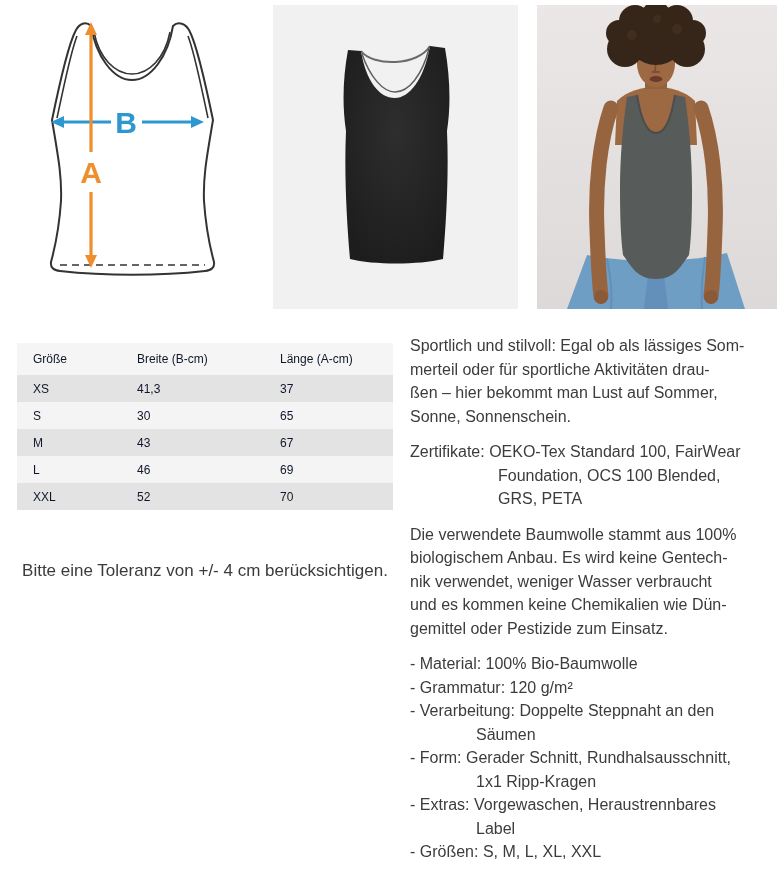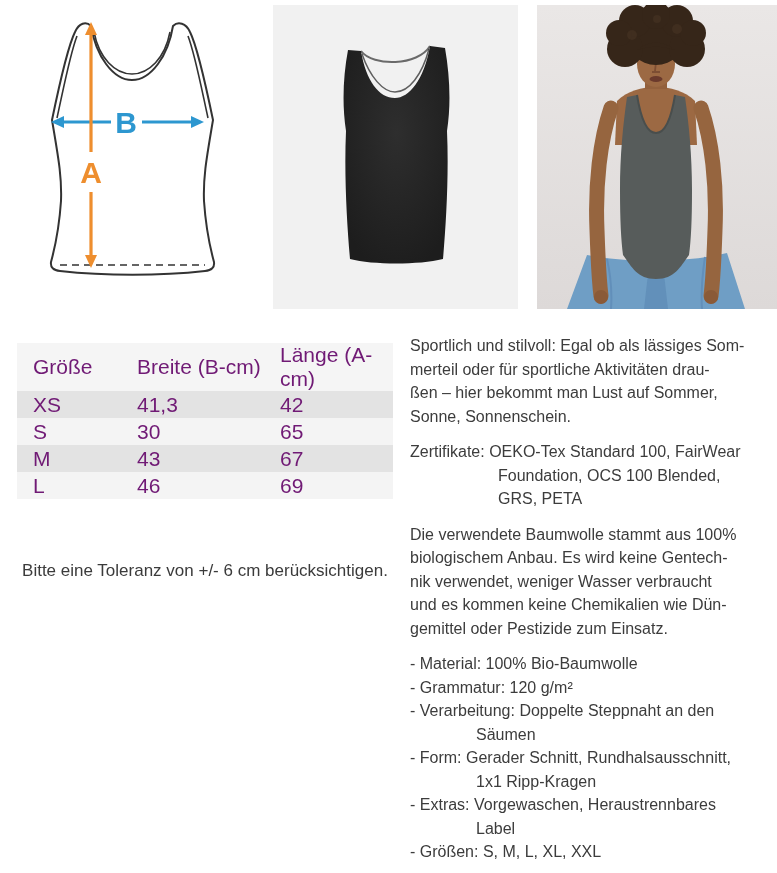"Größe" table.size-table { color: #701a75 -> #0f172a; font-size: 21px -> 12px }
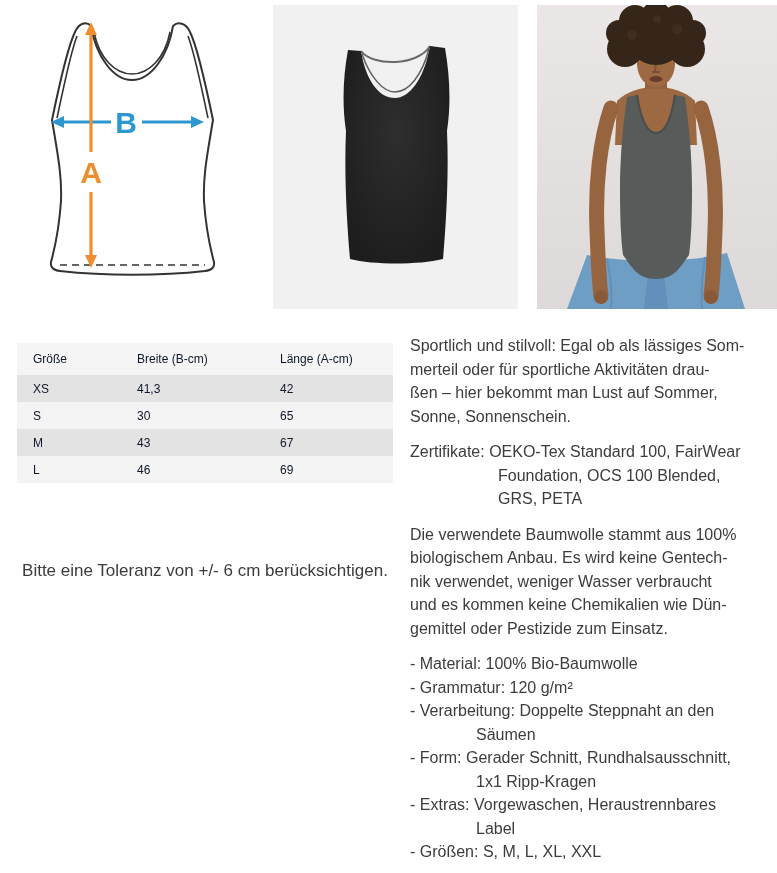"42" td { text: 42 -> 37 }
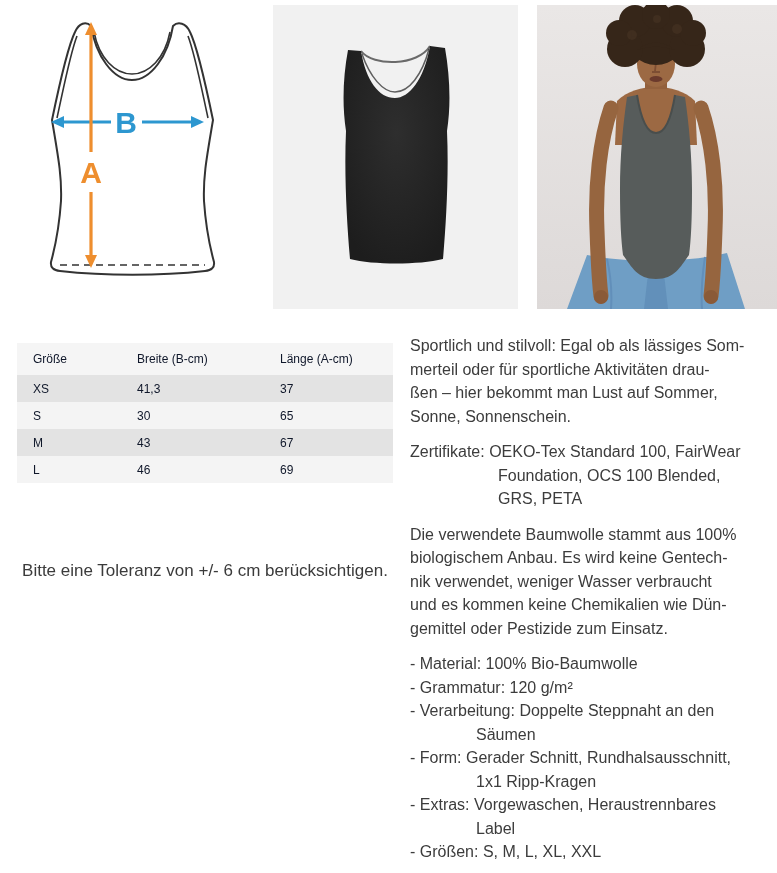"XXL" tr { html: none -> <tr> <td>XXL</td> <td>52</td> <td>70</td> </tr> }
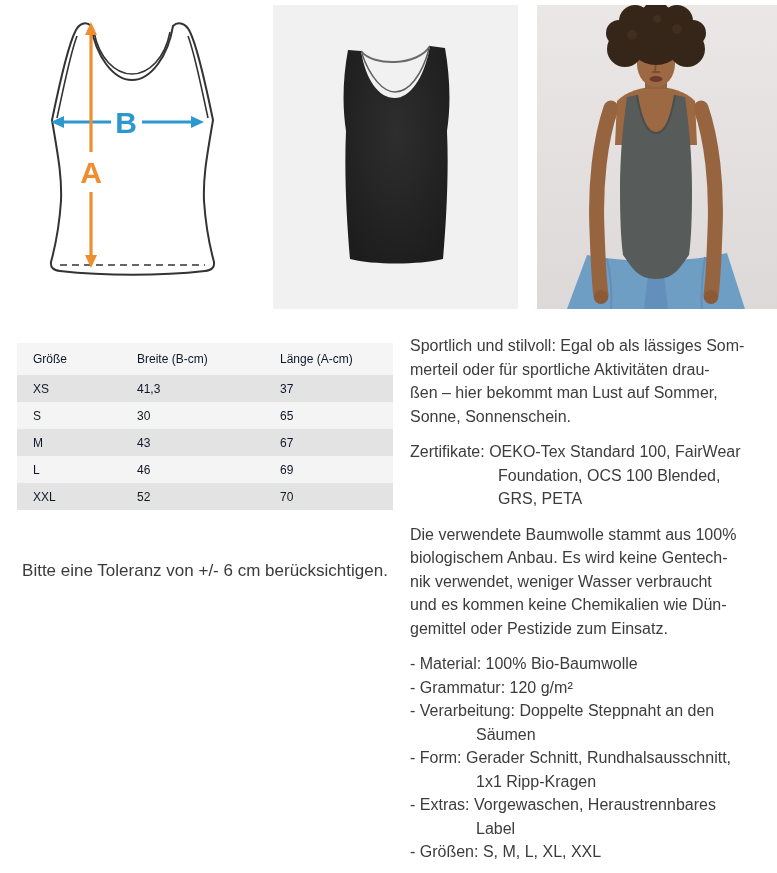"Bitte eine Toleranz von +/-" div.tolerance-note { text: 6 -> 4 }
